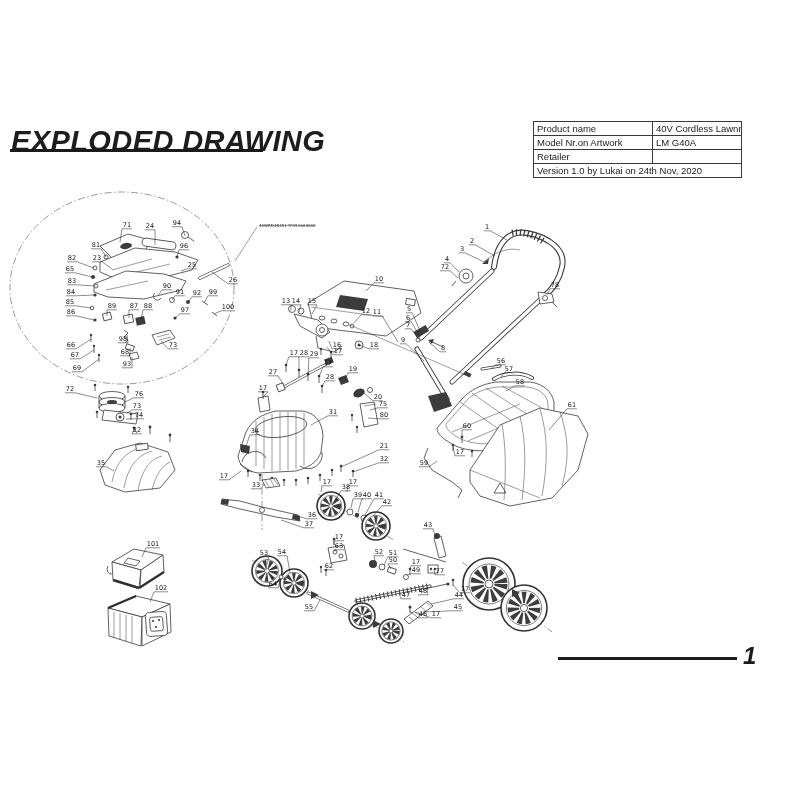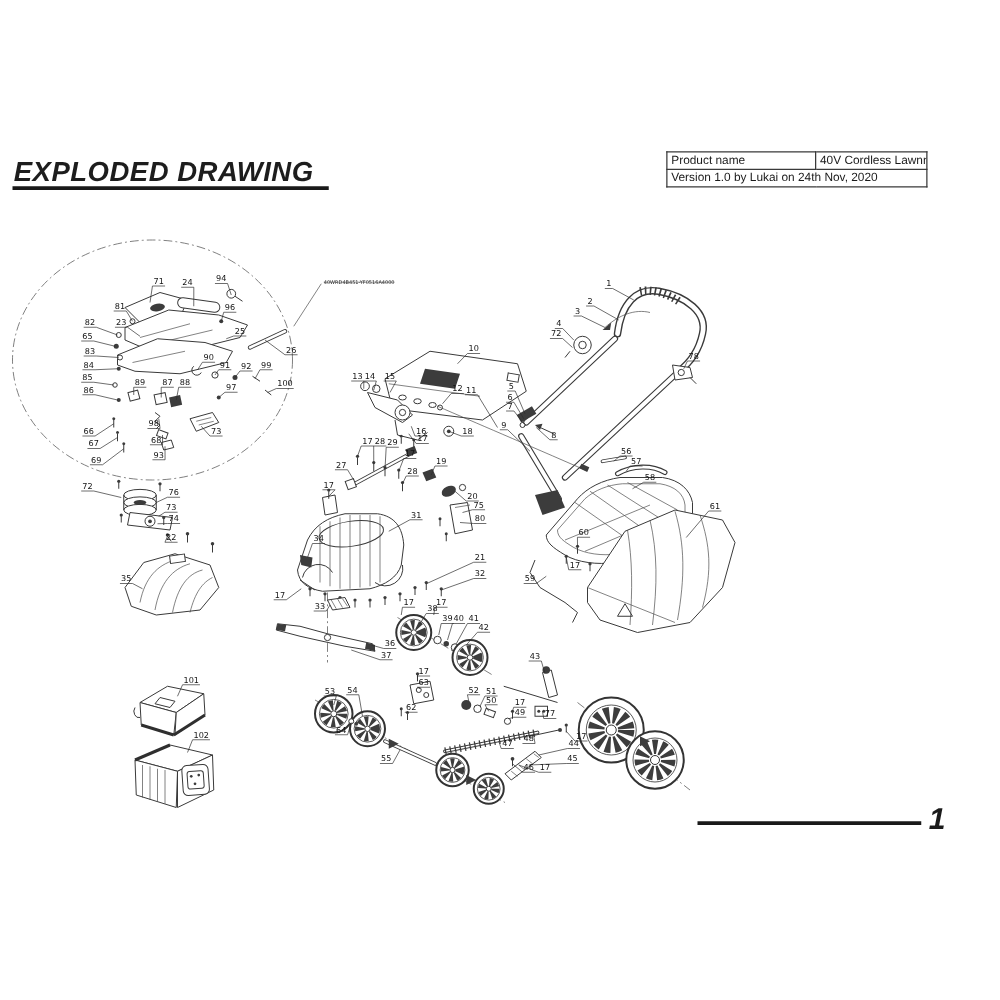"EXPLODED DRAWING" .page-title { font-size: 22px -> 29px }
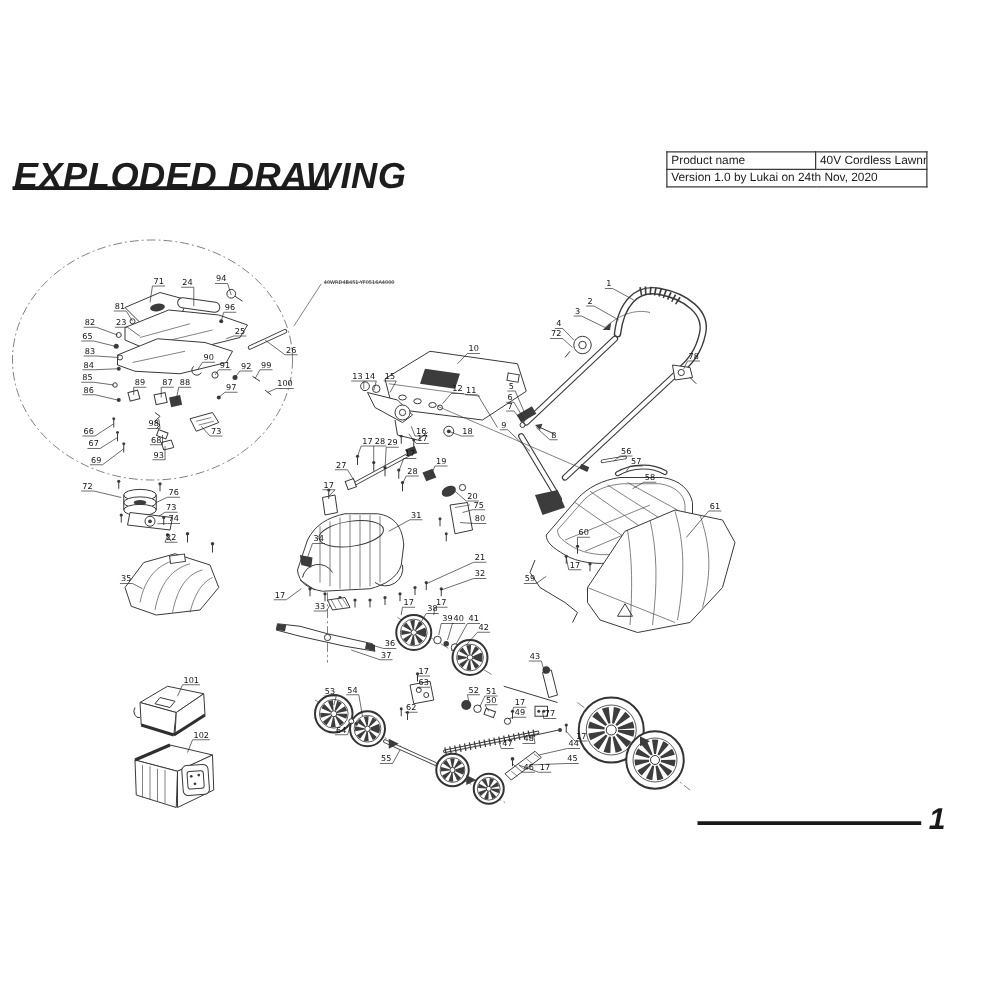"Model Nr.on Artwork" tr { html: none -> <tr> <td>Model Nr.on Artwork</td> <td>LM G40A</td> </tr> }
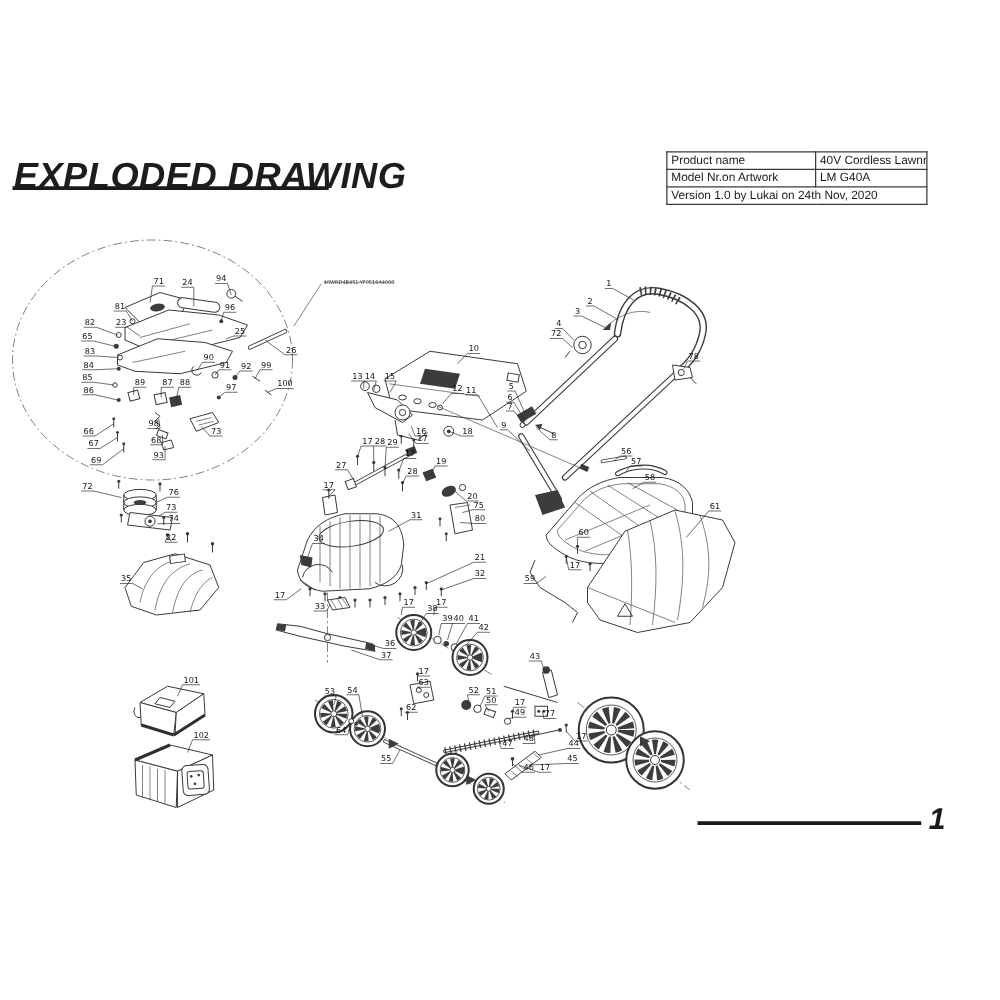"Retailer" tr { html: none -> <tr> <td>Retailer</td> <td></td> </tr> }
